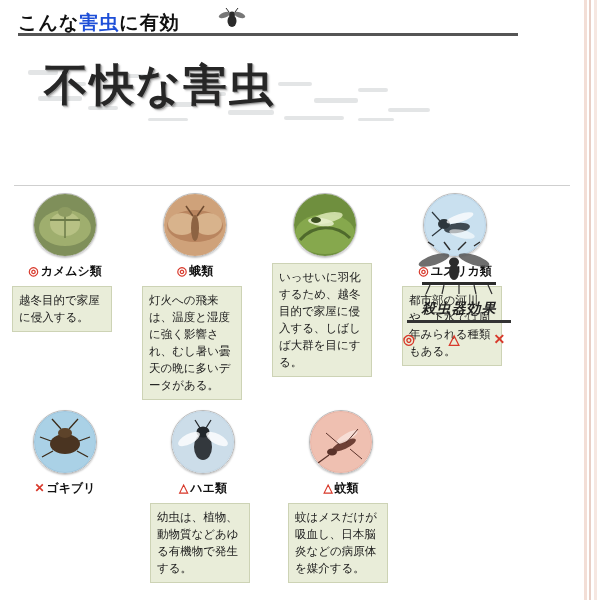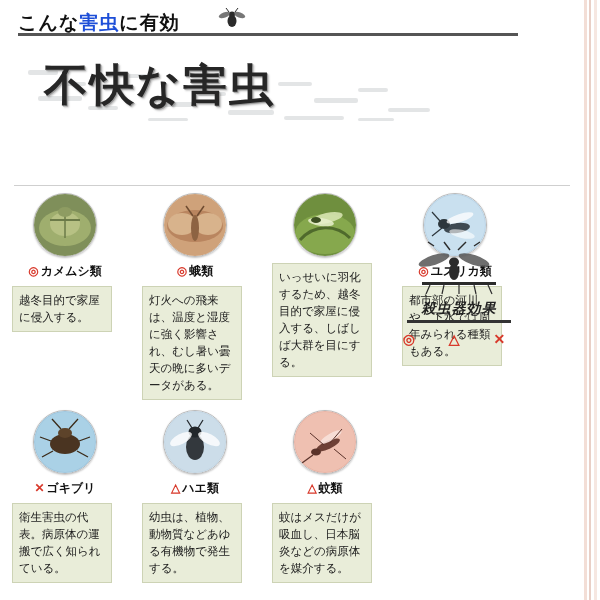"✕ ゴキブリ" .row.row2 { gap: none -> 8px }
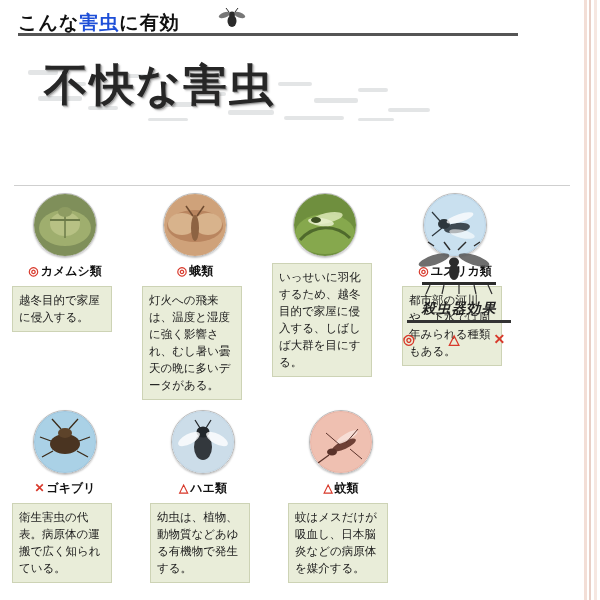"衛生害虫の代表。病原体の運搬で広く知られている。" div.note { html: <div>衛生害虫の代表。病原体の運搬で広く知られている。</div> -> none }
